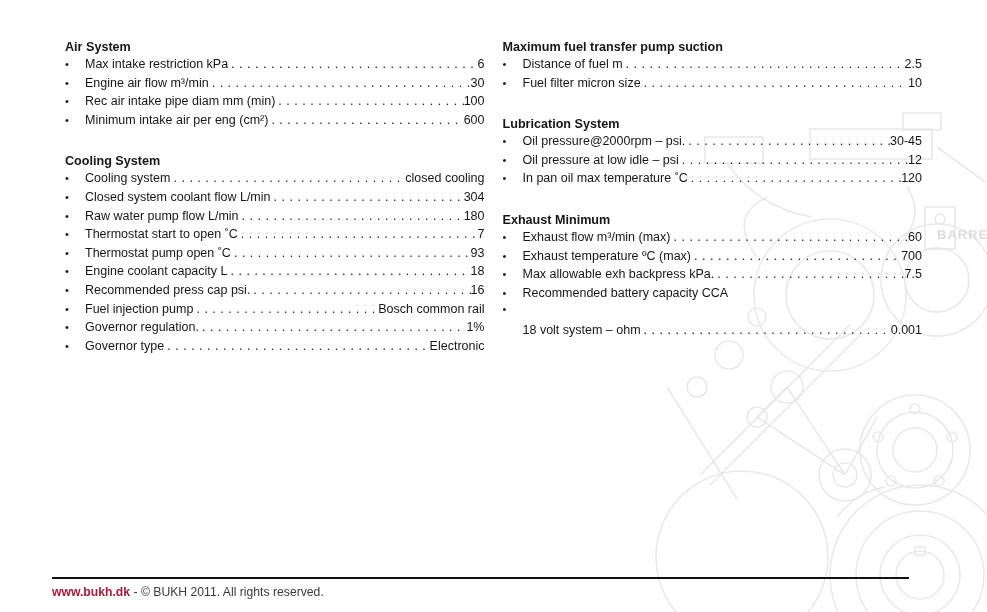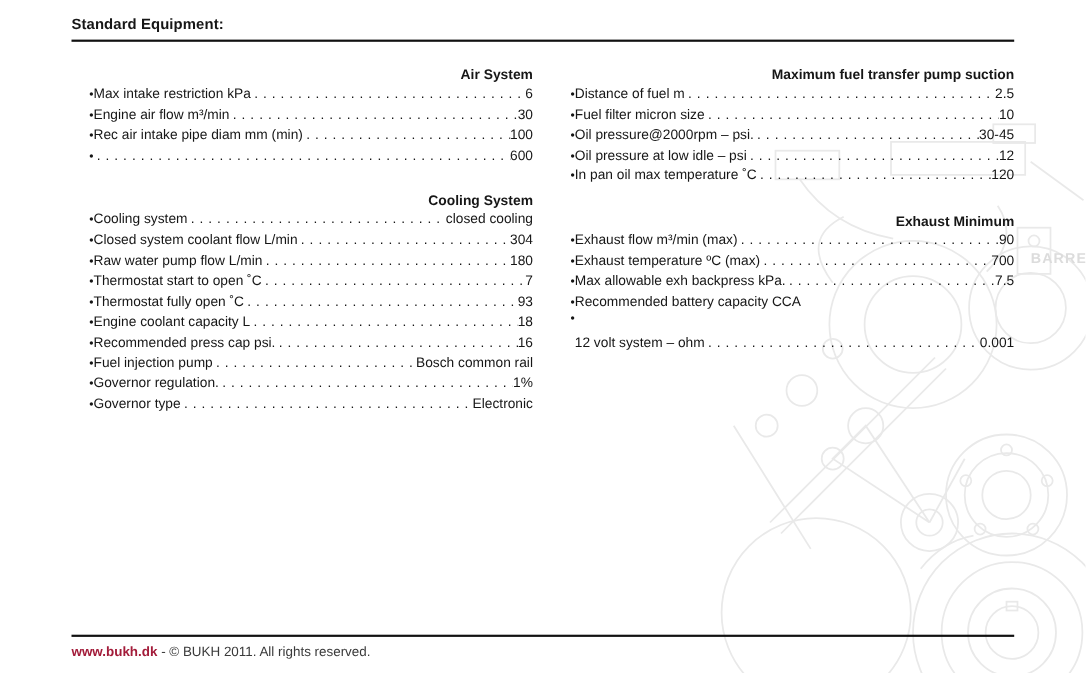"Standard Equipment:" div.title { html: <div>Standard Equipment:</div> -> none }
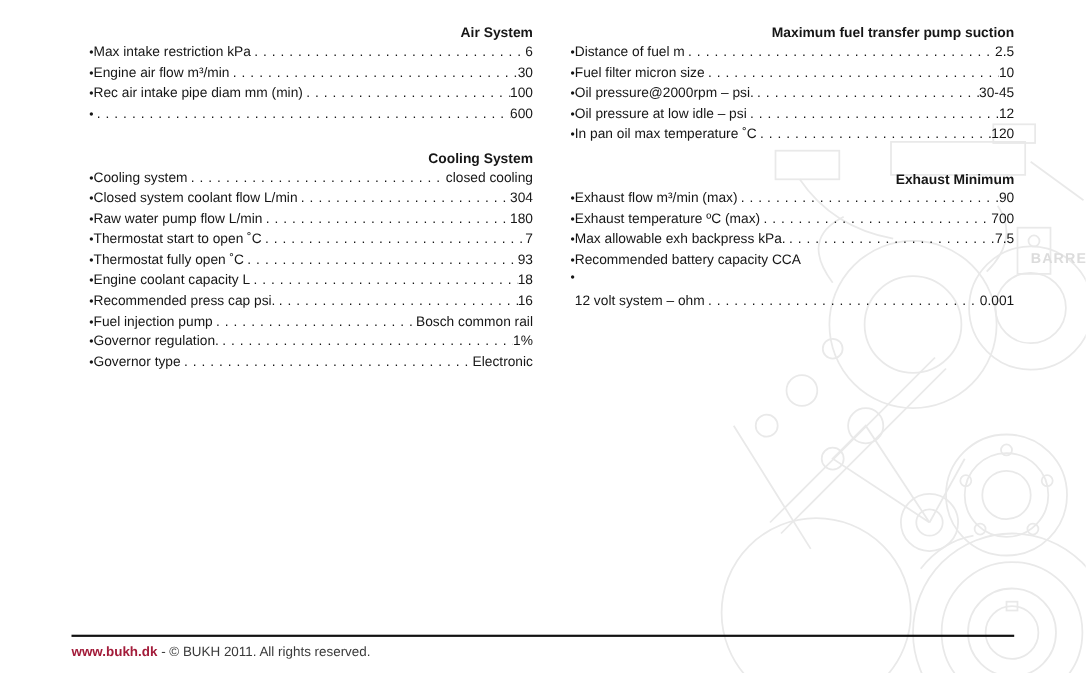"Air System" .columns { margin: 0 65px -> 17px 65px; text-align: right -> none }
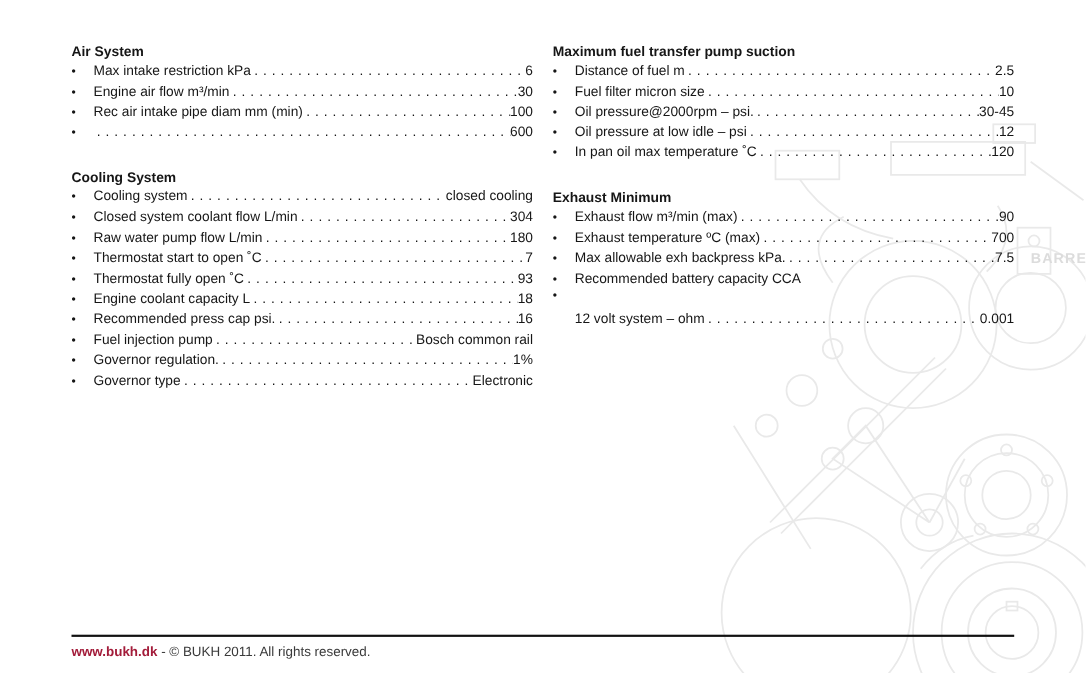"Minimum intake air per eng" span.label { html: none -> <span>Minimum intake air per eng (cm²)</span> }
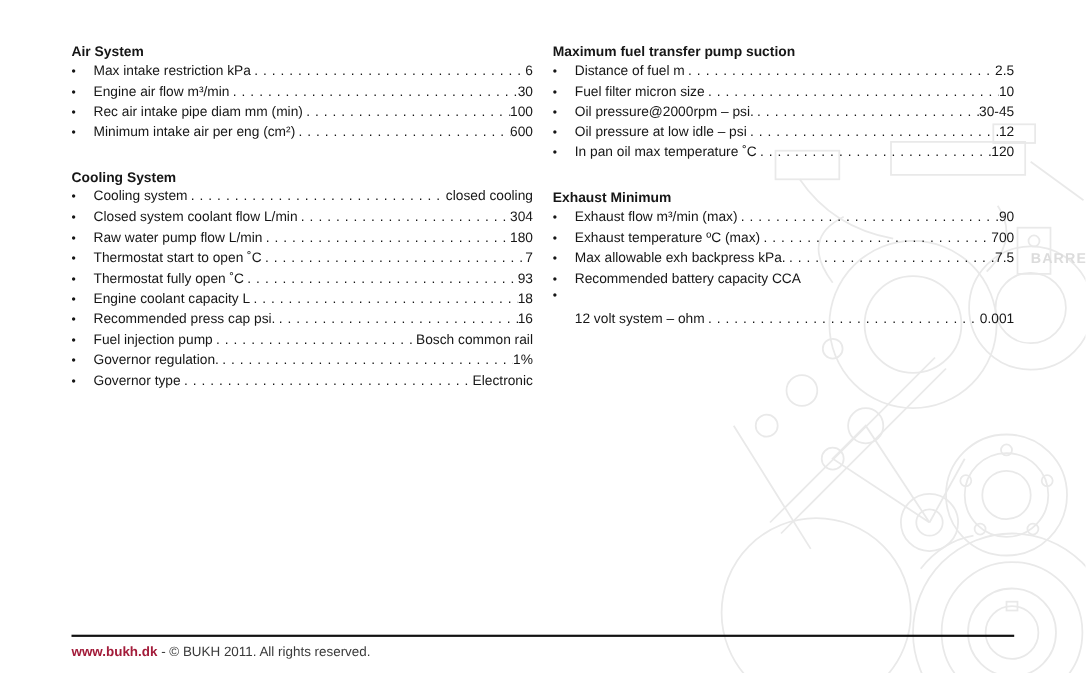"Lubrication System" div.sec-heading { html: none -> <div>Lubrication System</div> }
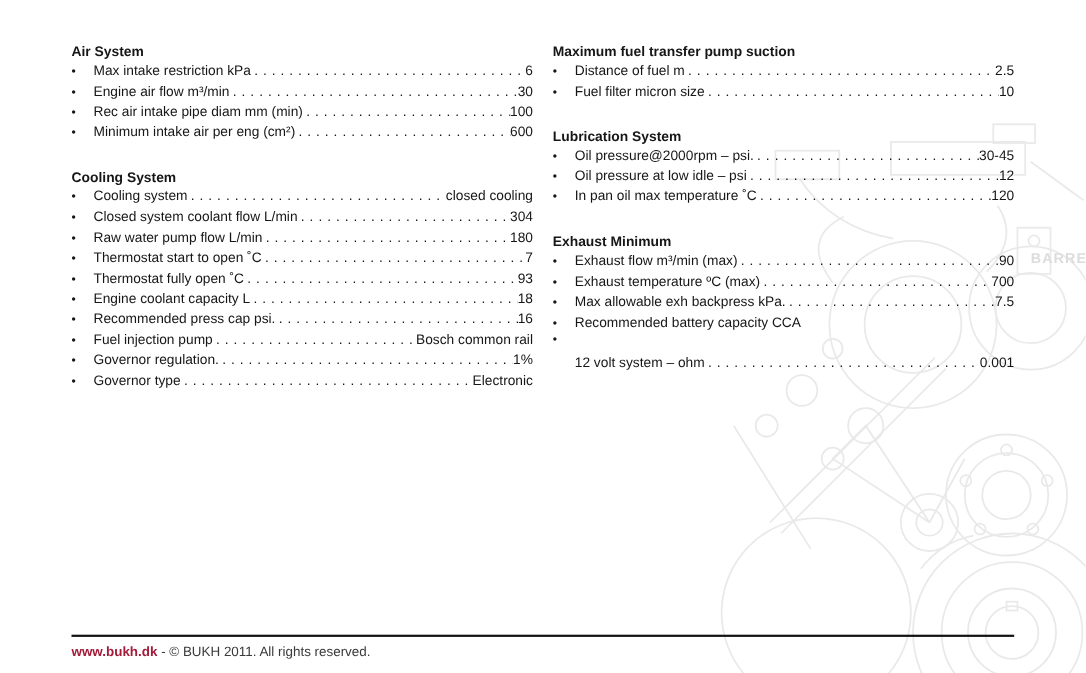"90" span.value { text: 90 -> 60 }
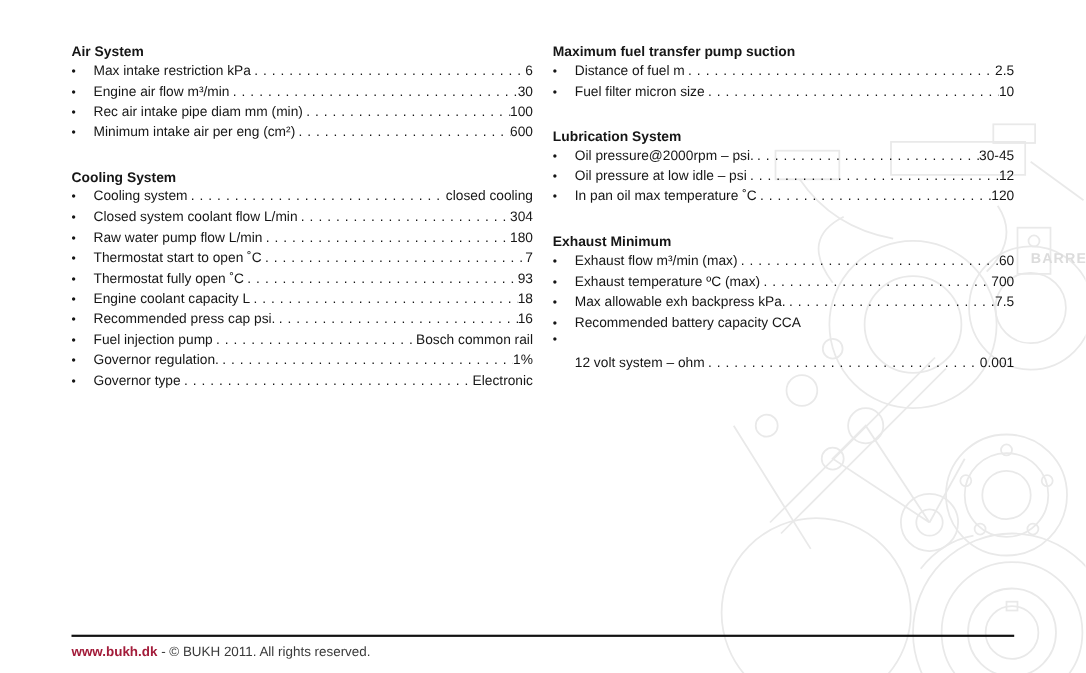"Thermostat fully open ˚C" span.label { text: fully -> pump }
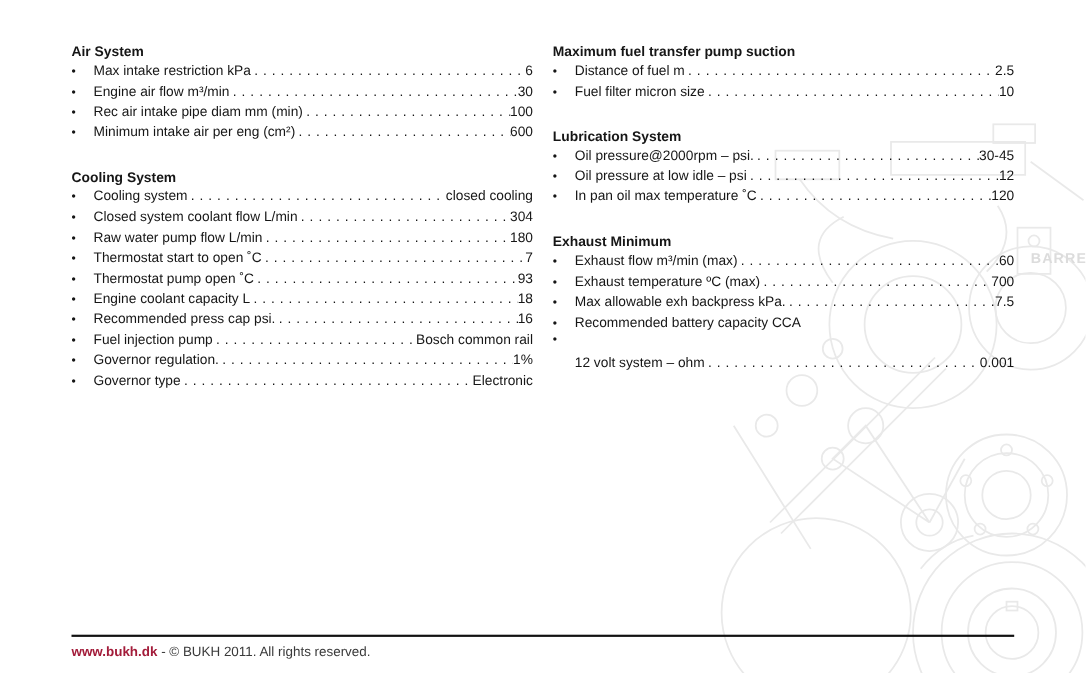"12 volt system – ohm" span.label { text: 12 -> 18 }
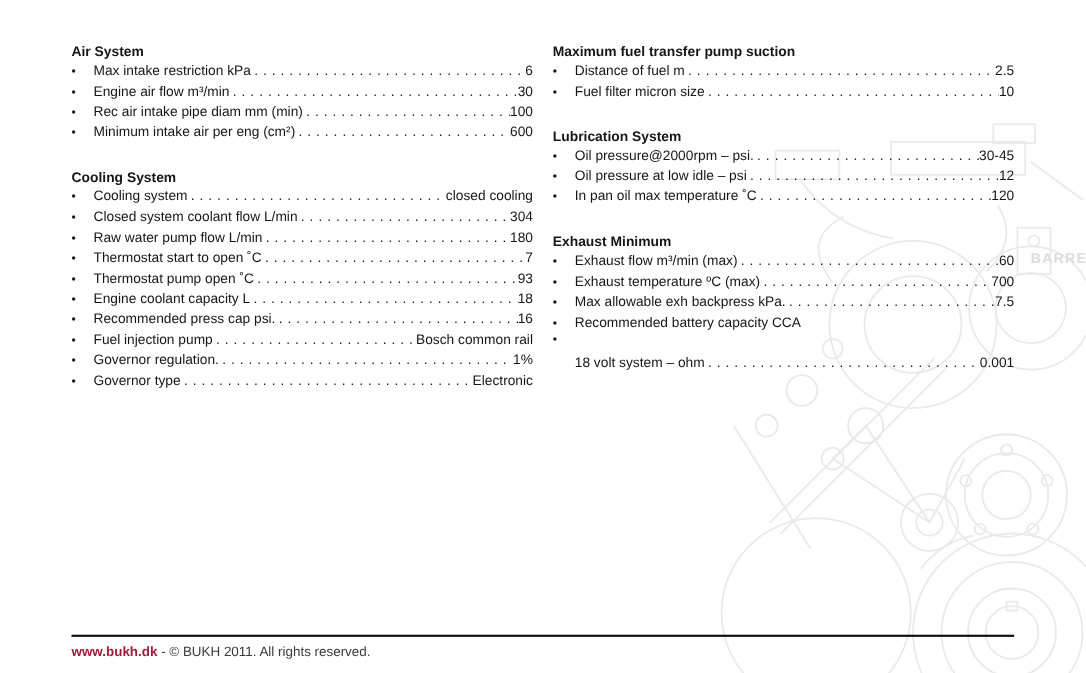"www.bukh.dk - © BUKH 2011." .footer { left: 65px -> 52px }
